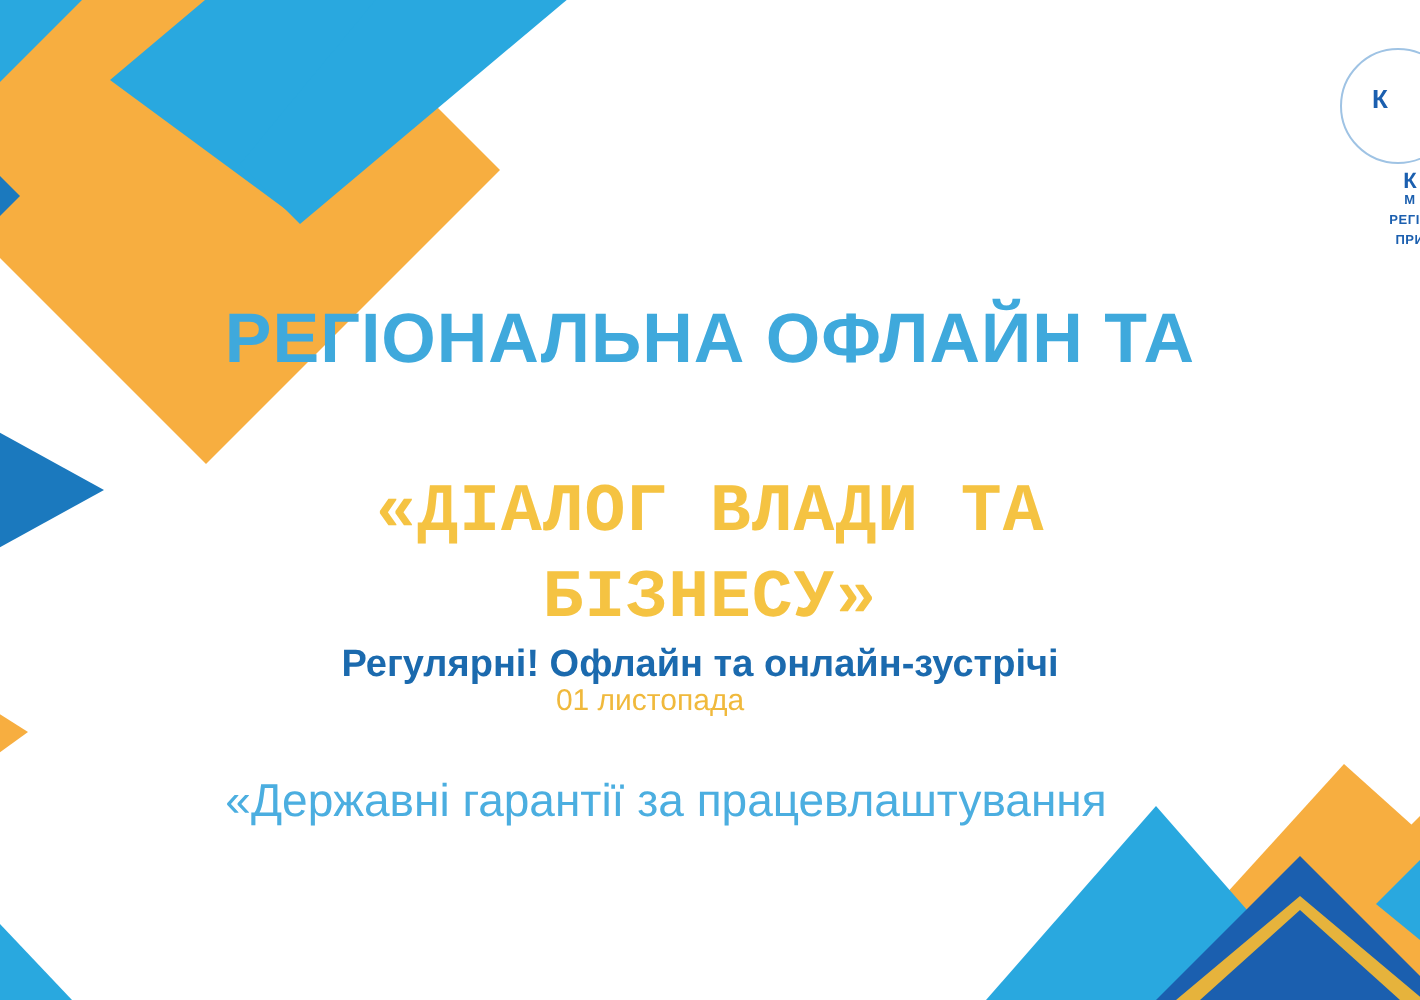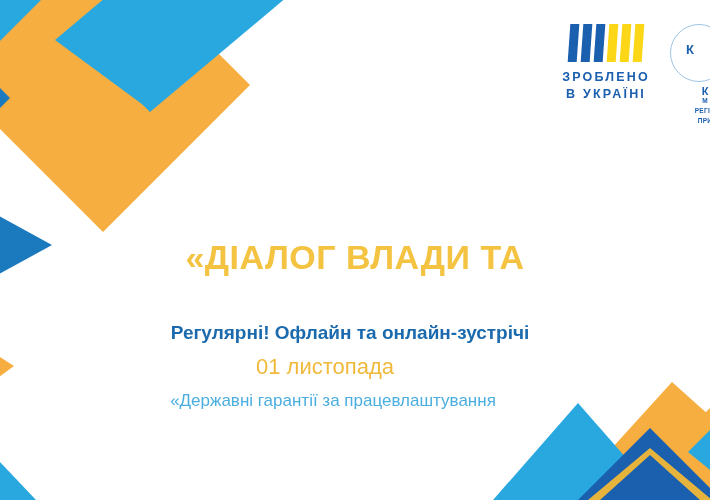"ЗРОБЛЕНО" div.made-in-ua { html: <div> <div> <span></span> <span></span> <span></span> <span></span> <span></span> <span></span> </div> <div>ЗРОБЛЕНО</div> <div>В УКРАЇНІ</div> </div> -> none }
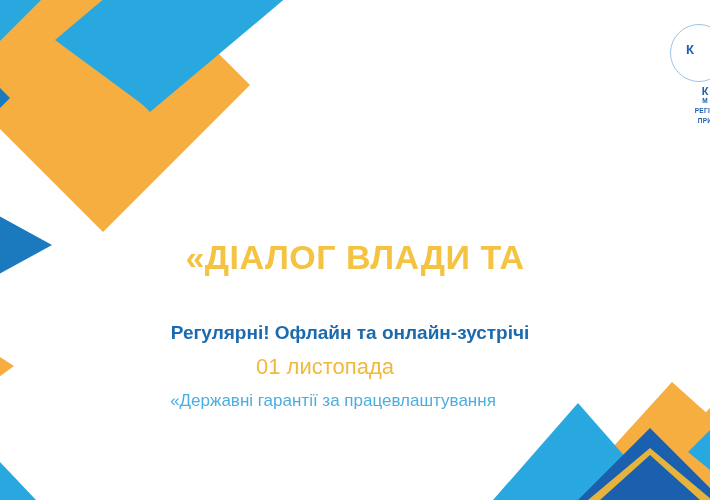"РЕГІОНАЛЬНА ОФЛАЙН ТА" div { html: none -> <div>РЕГІОНАЛЬНА ОФЛАЙН ТА</div> }
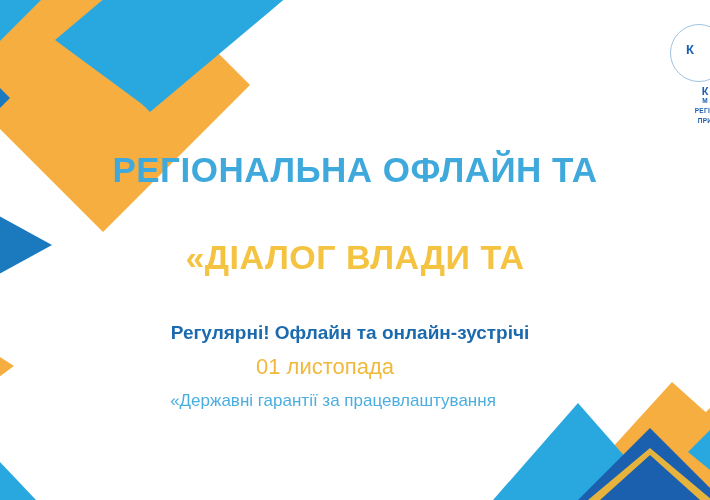"«ДІАЛОГ ВЛАДИ ТА" .title-accent { font-family: none -> Liberation Mono, monospace }
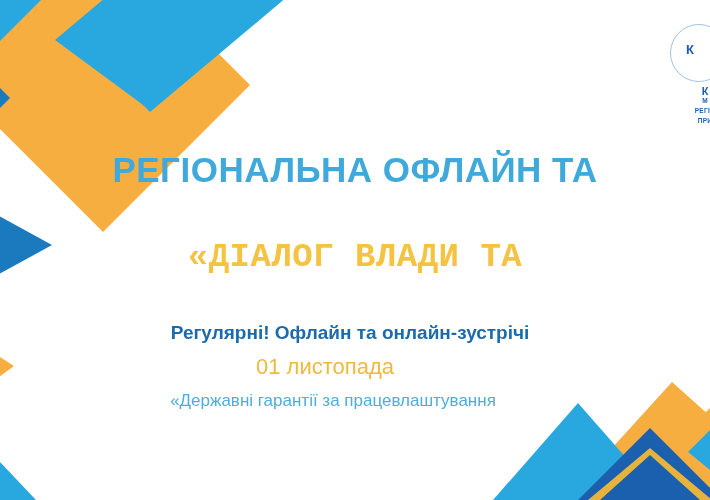"БІЗНЕСУ»" div { html: none -> <div>БІЗНЕСУ»</div> }
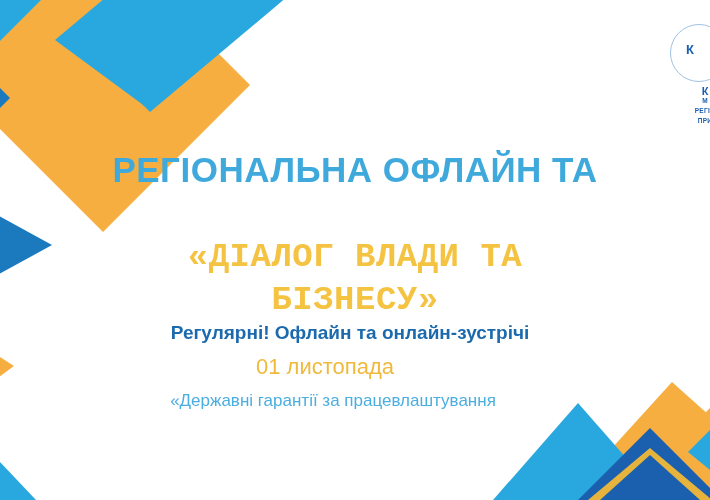"01 листопада" .sub-2 { font-size: 22px -> 15px; top: 354px -> 342px }
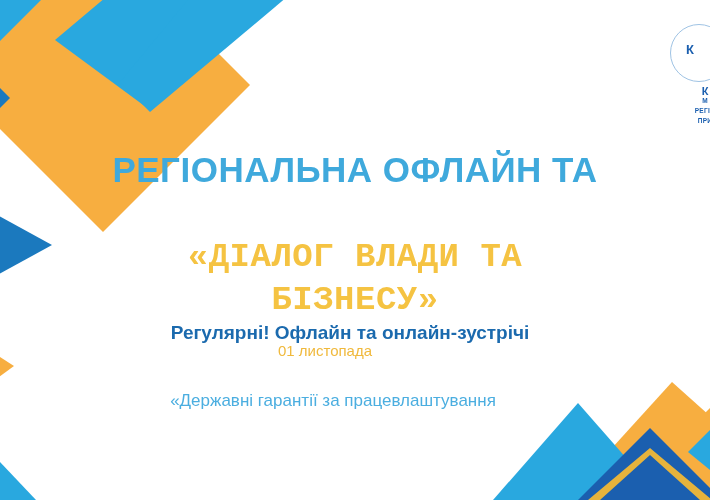"«Державні гарантії за працевлаштування" .sub-3 { font-size: 17px -> 23px }
